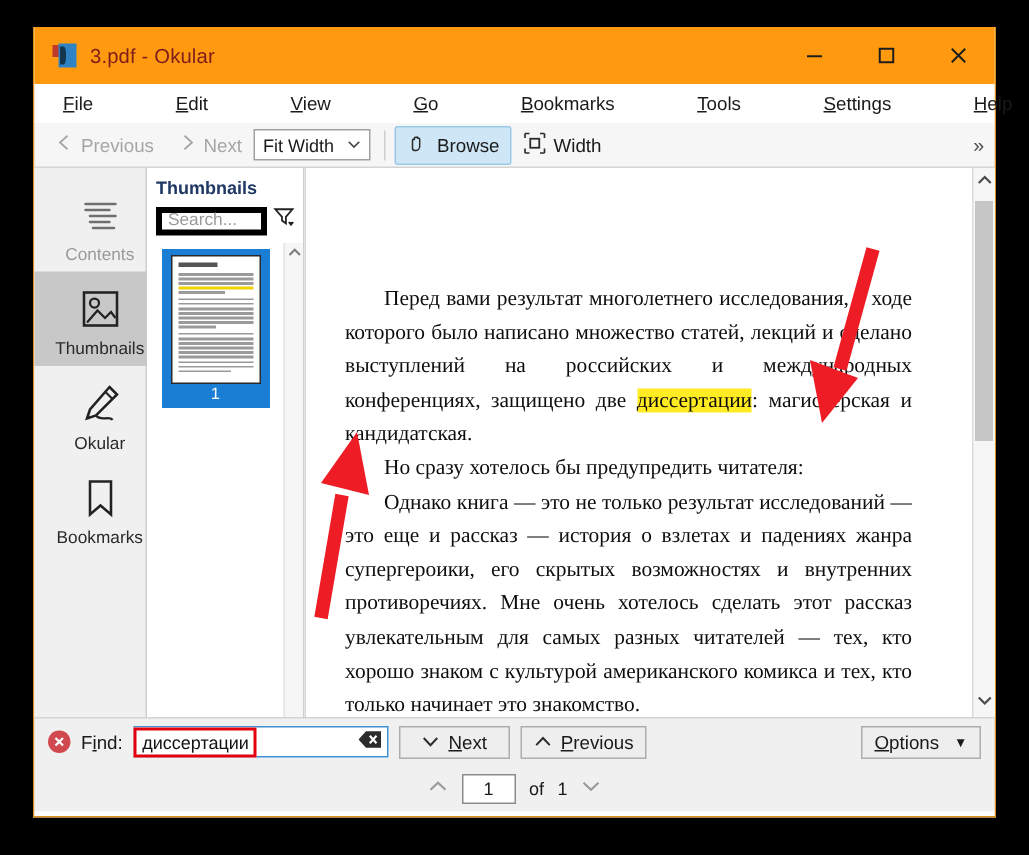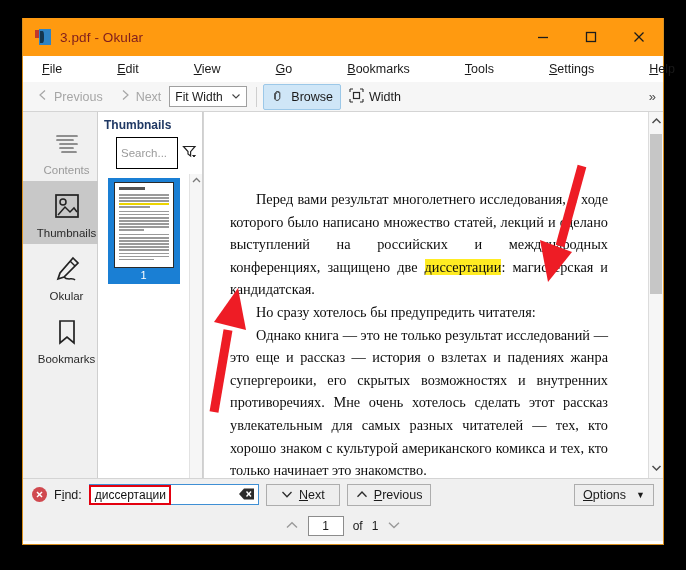"Search..." .thumbs-search { border: 1px solid #000000 -> 4px solid #000000; height: 32px -> 19px; margin-left: 12px -> none }
